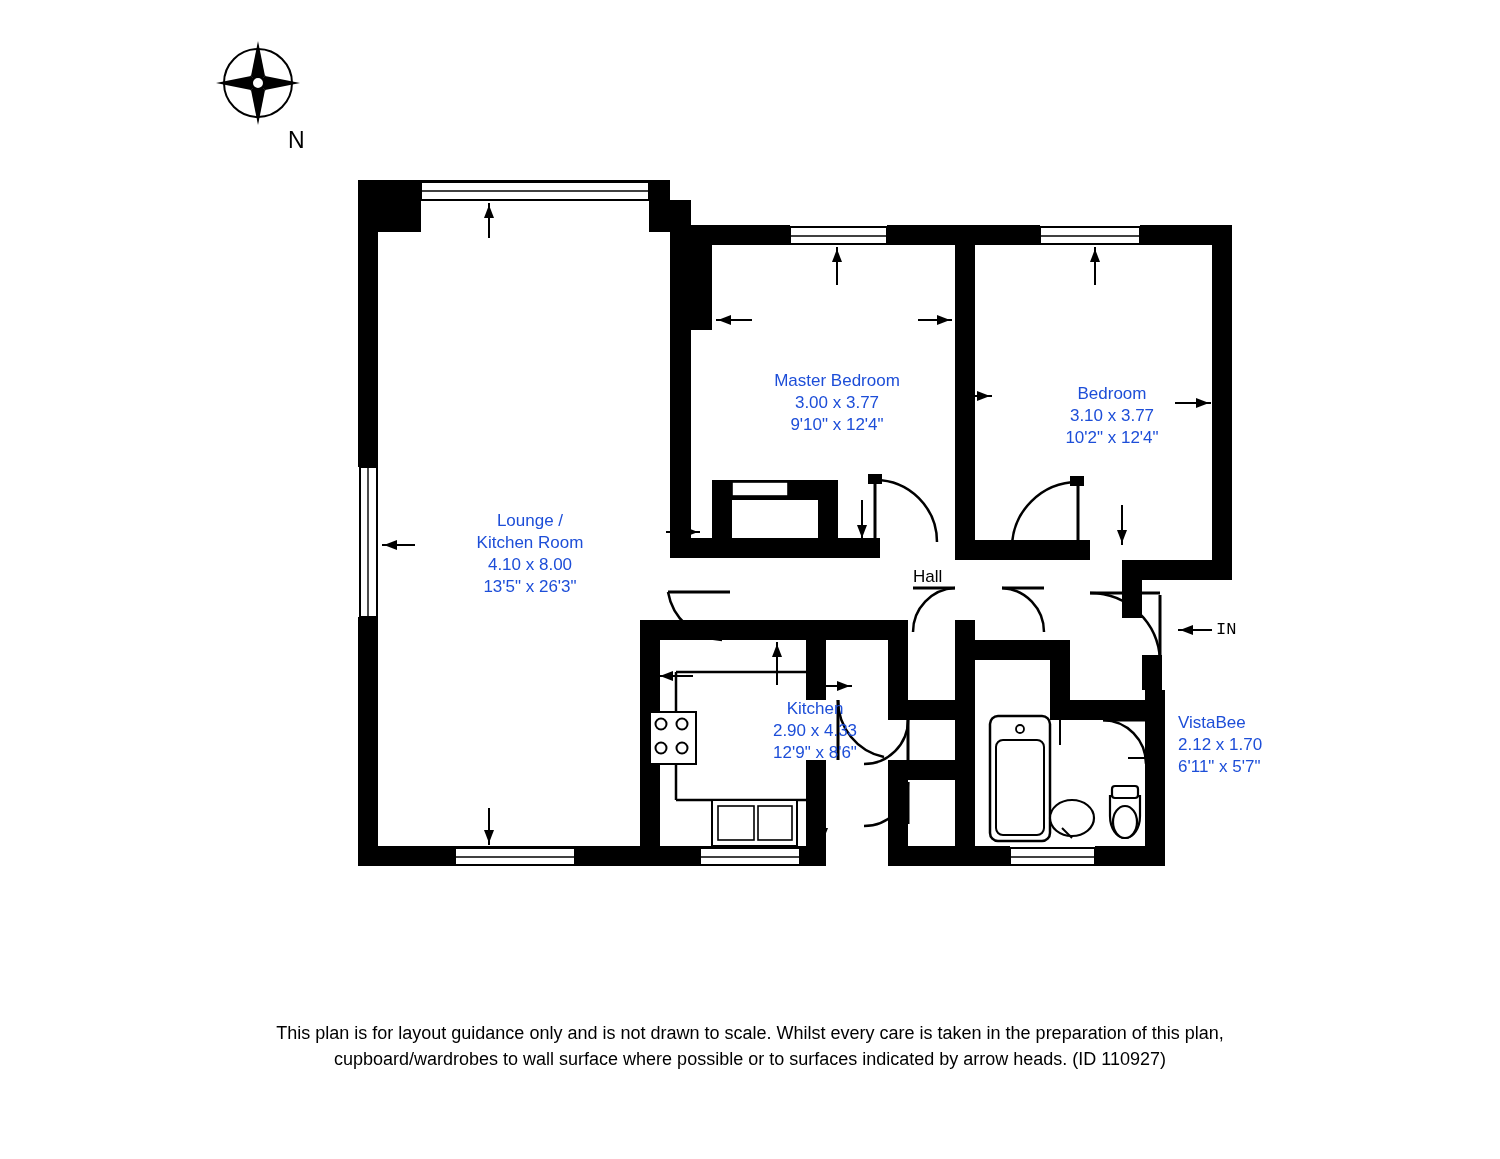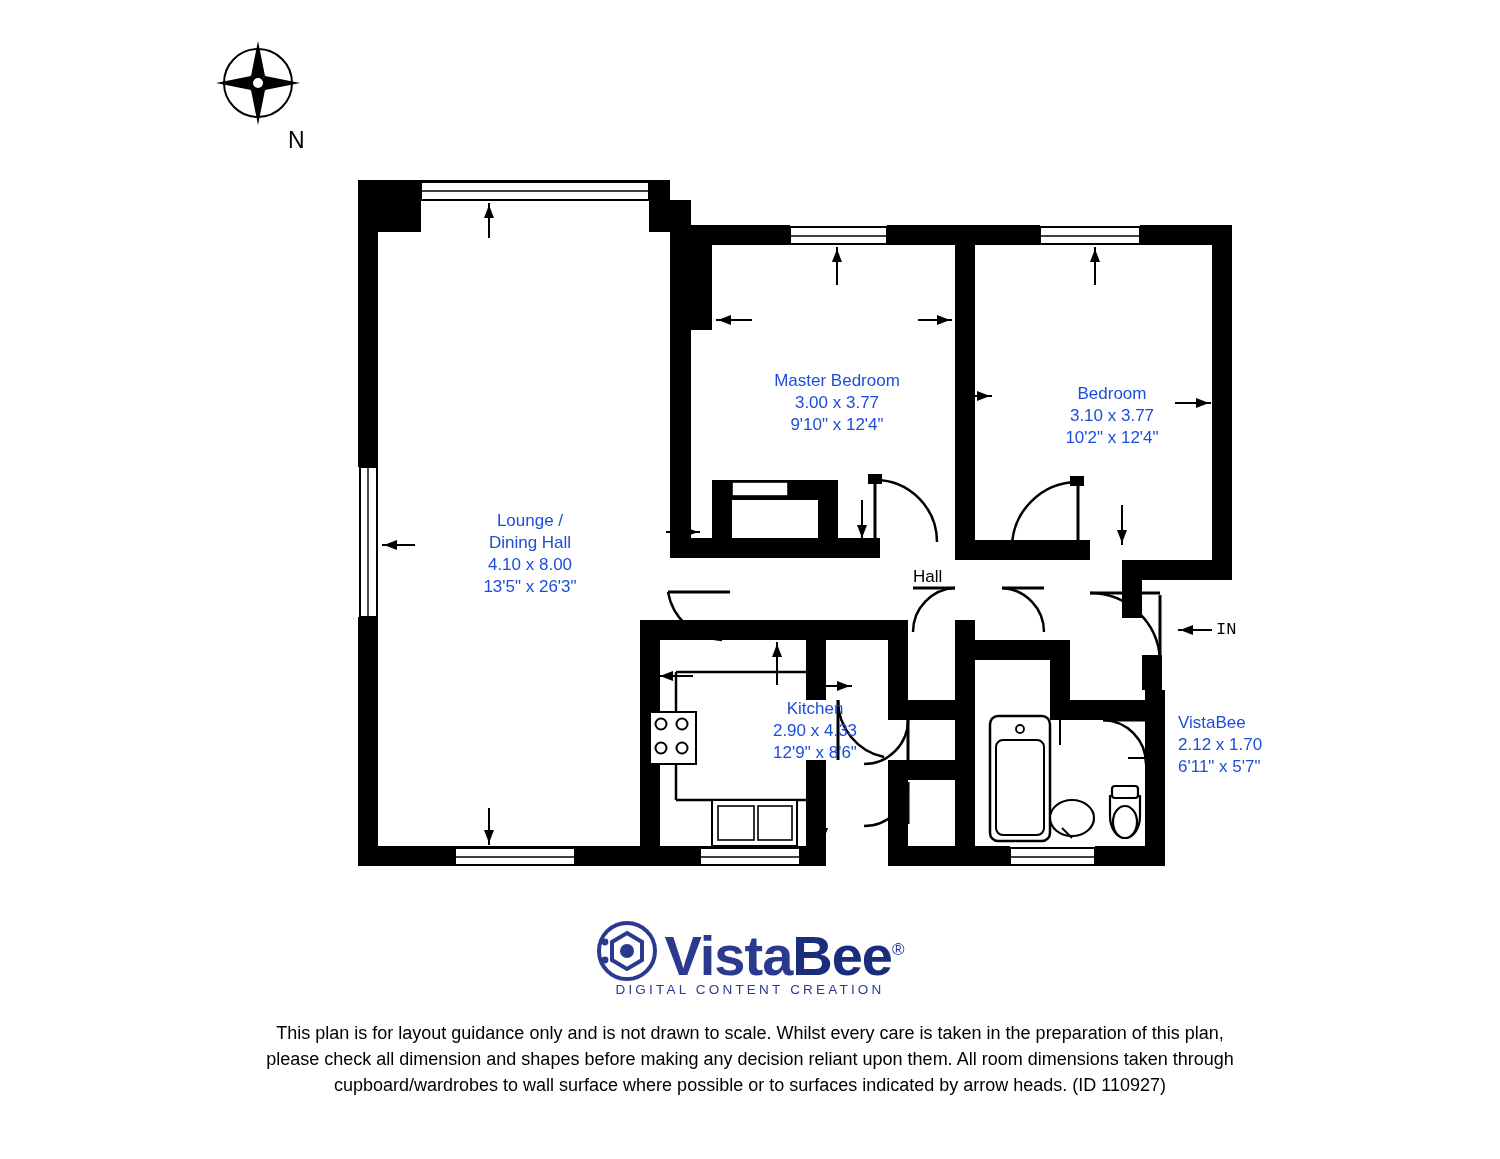"Dining Hall" span.ln { text: Dining Hall -> Kitchen Room }
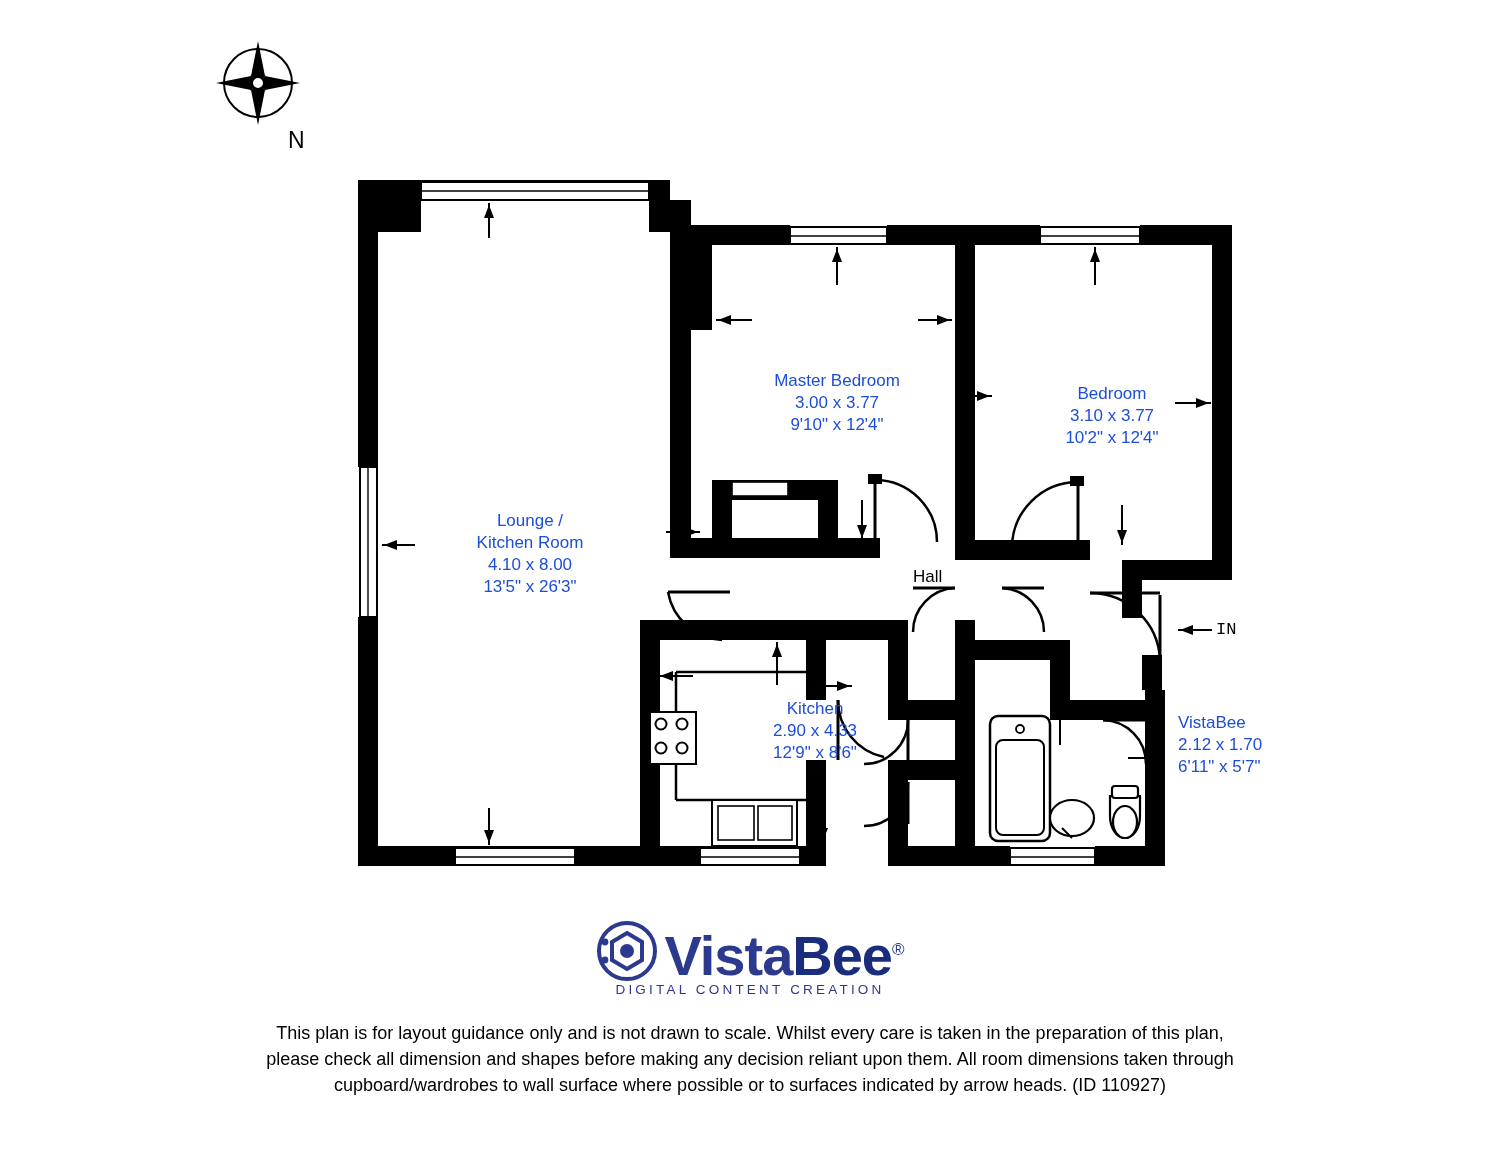"VistaBee®" div.logo-wrap { html: <div> <div> <span> <svg> <circle></circle> <polygon></polygon> <circle></circle> <circle></circle> <circle></circle> </svg> </span><span><span>Vista</span><span>Bee</span><span>®</span></span> <div>DIGITAL CONTENT CREATION</div> </div> </div> -> none }
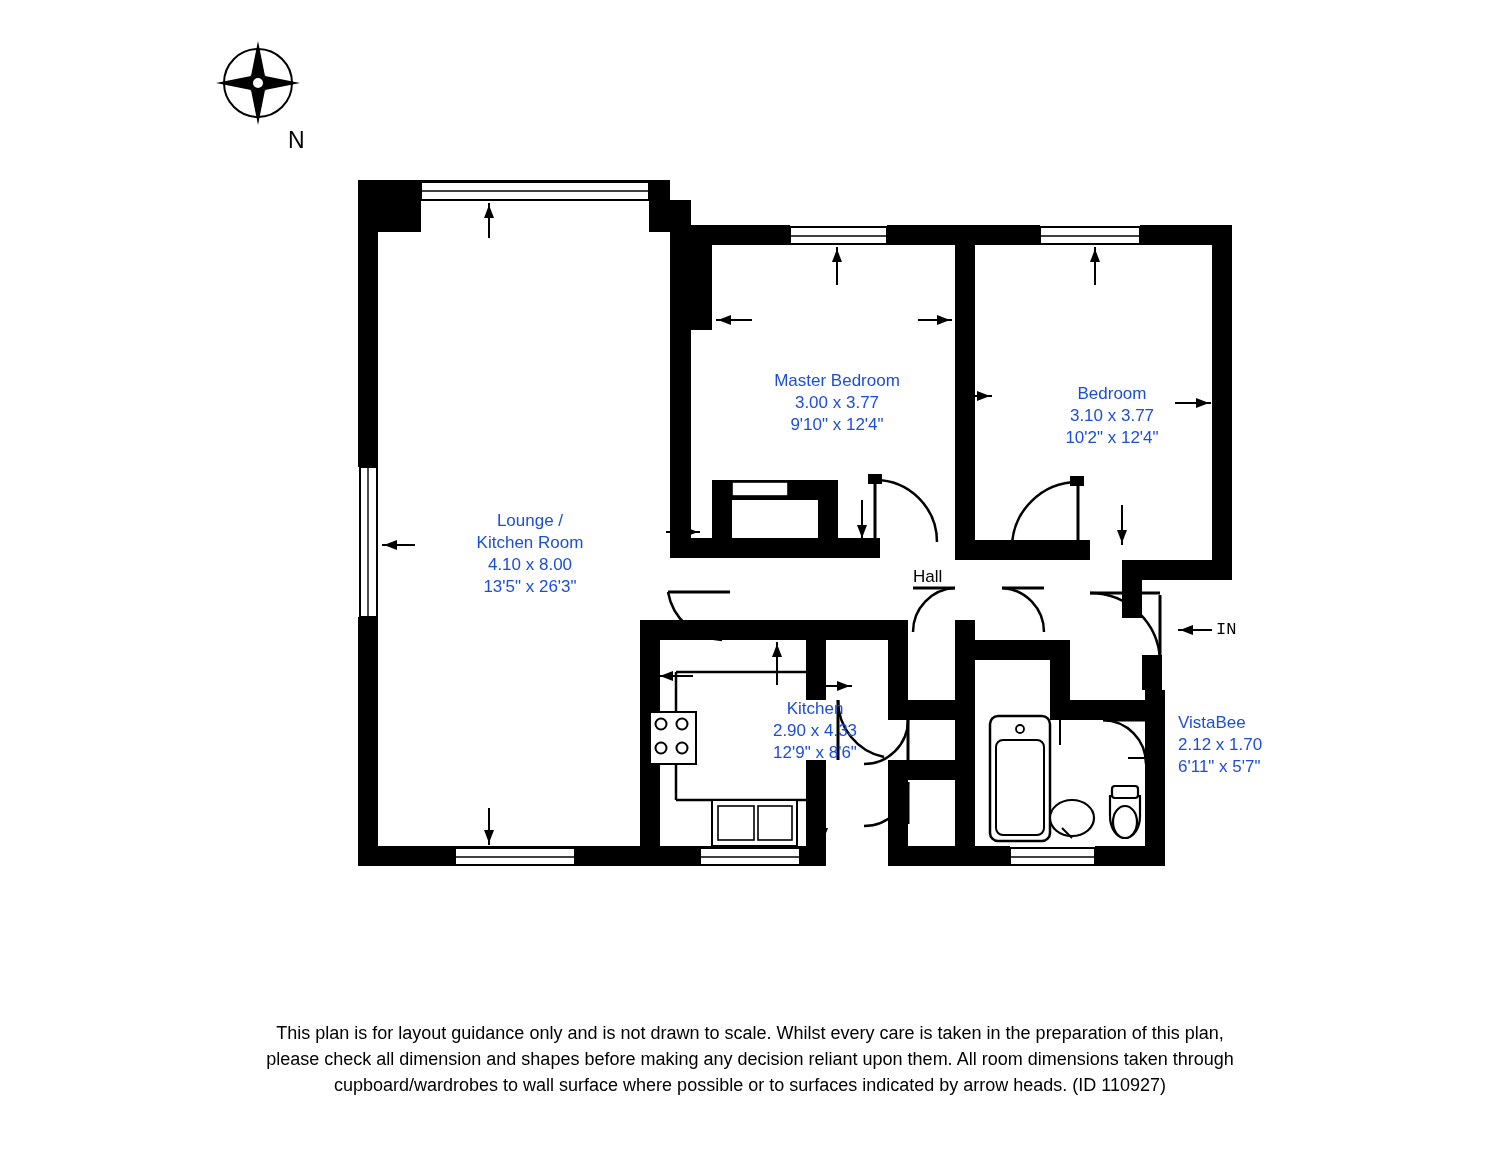"please check all dimension and" div { html: <div>please check all dimension and shapes before making any decision reliant upon them. All room dimensions taken through</div> -> none }
